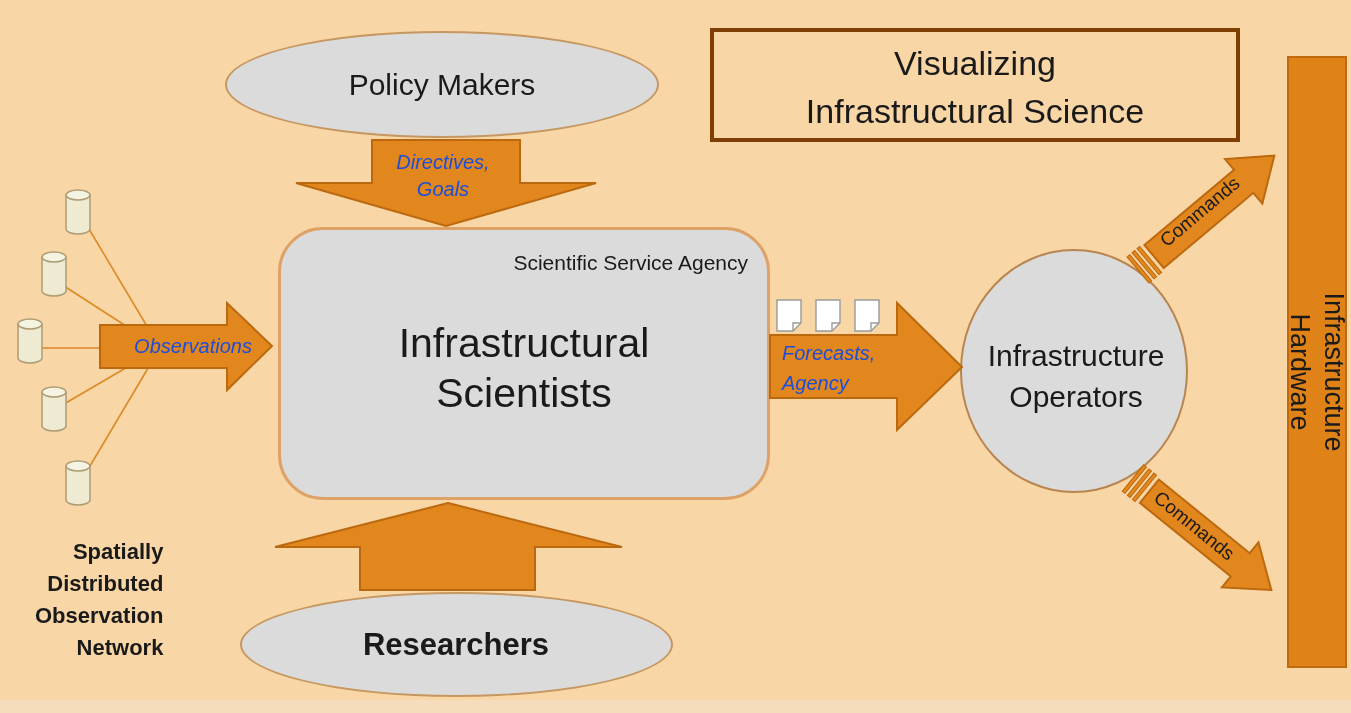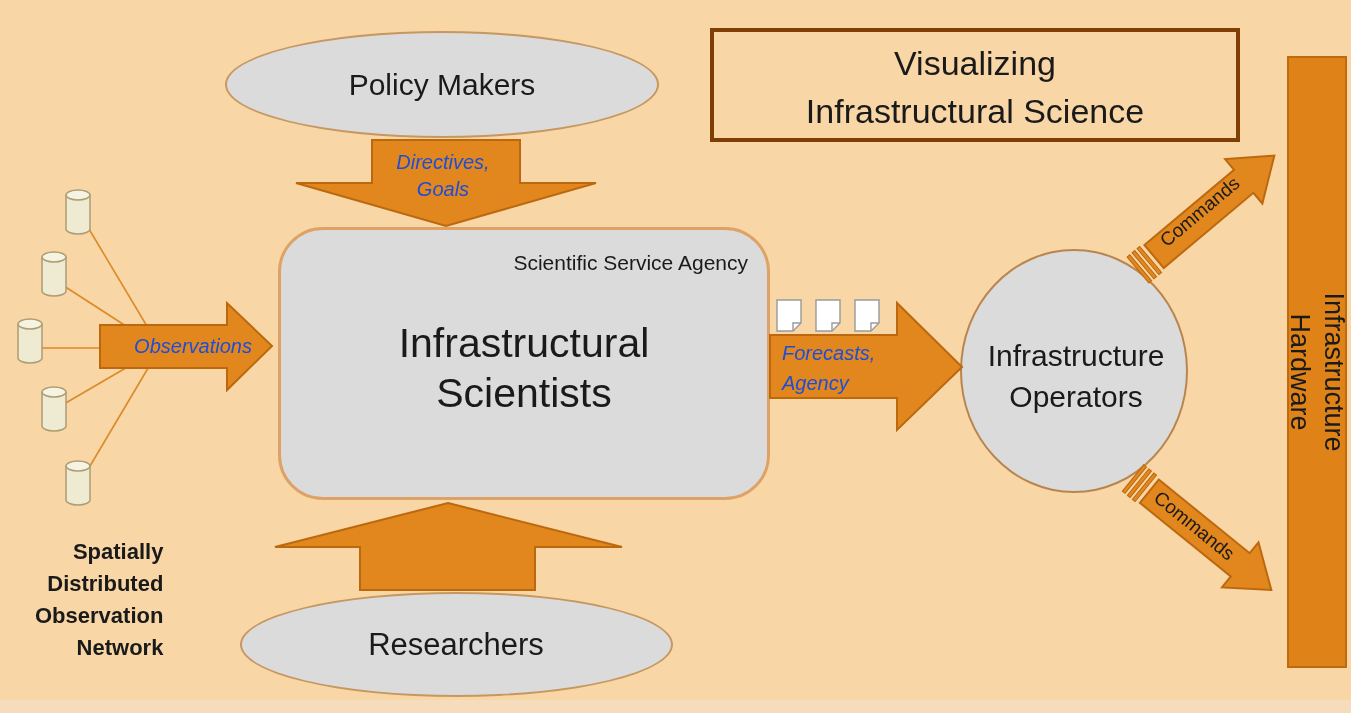"Researchers" .lbl-researchers { font-weight: none -> bold }
